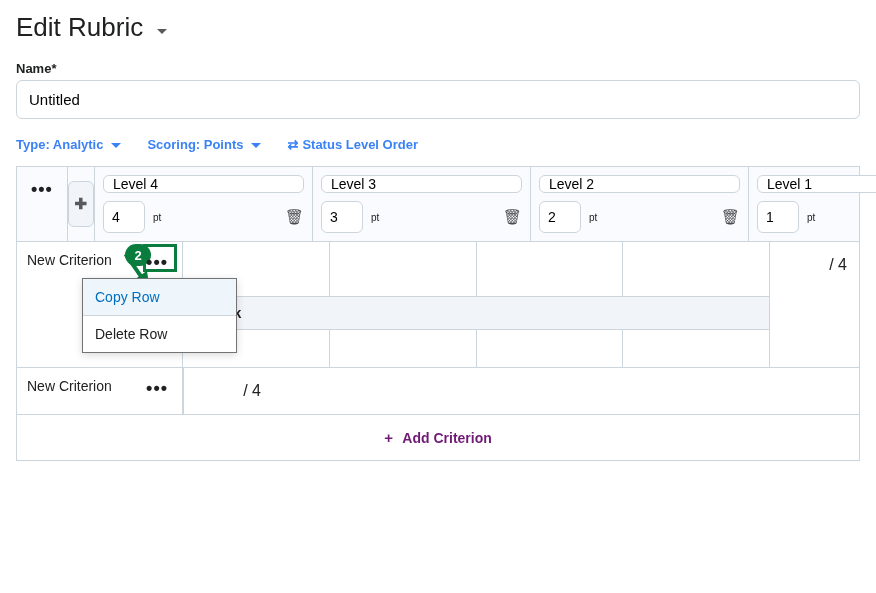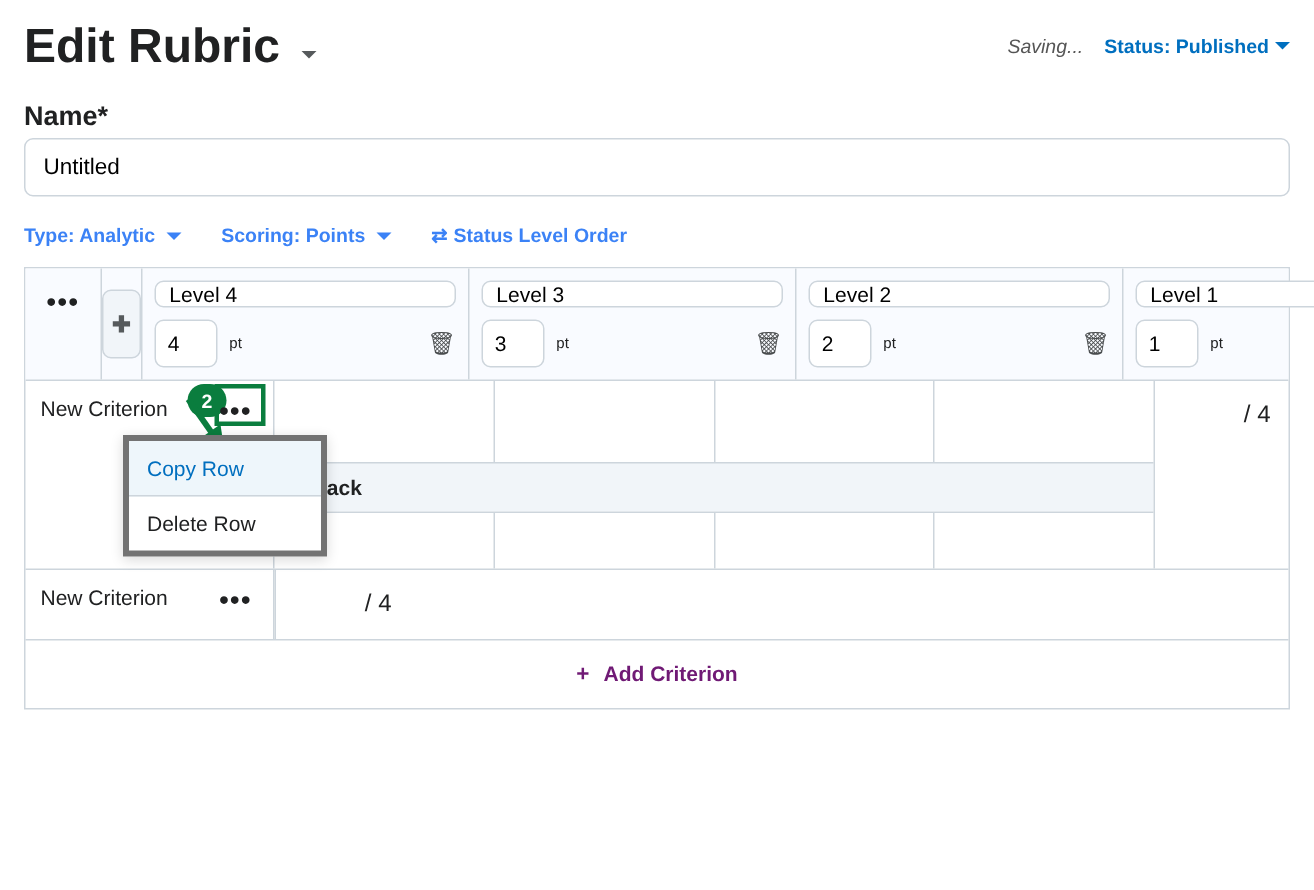"Edit Rubric" h1 { font-size: 32px -> 26px; font-weight: 700 -> 400 }
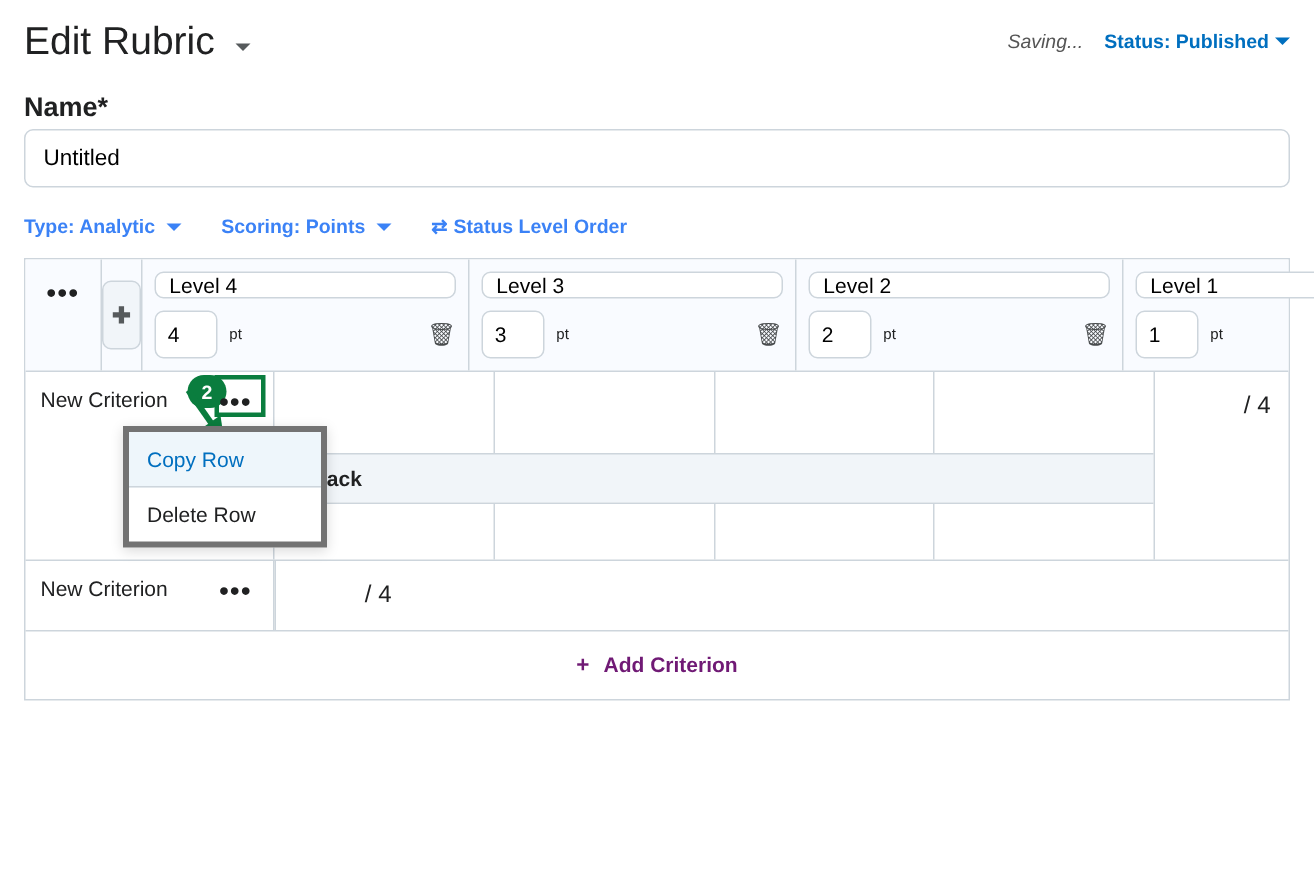"Saving..." div.status-group { html: <div> <span>Saving...</span> <span>Status: Published</span> </div> -> none }
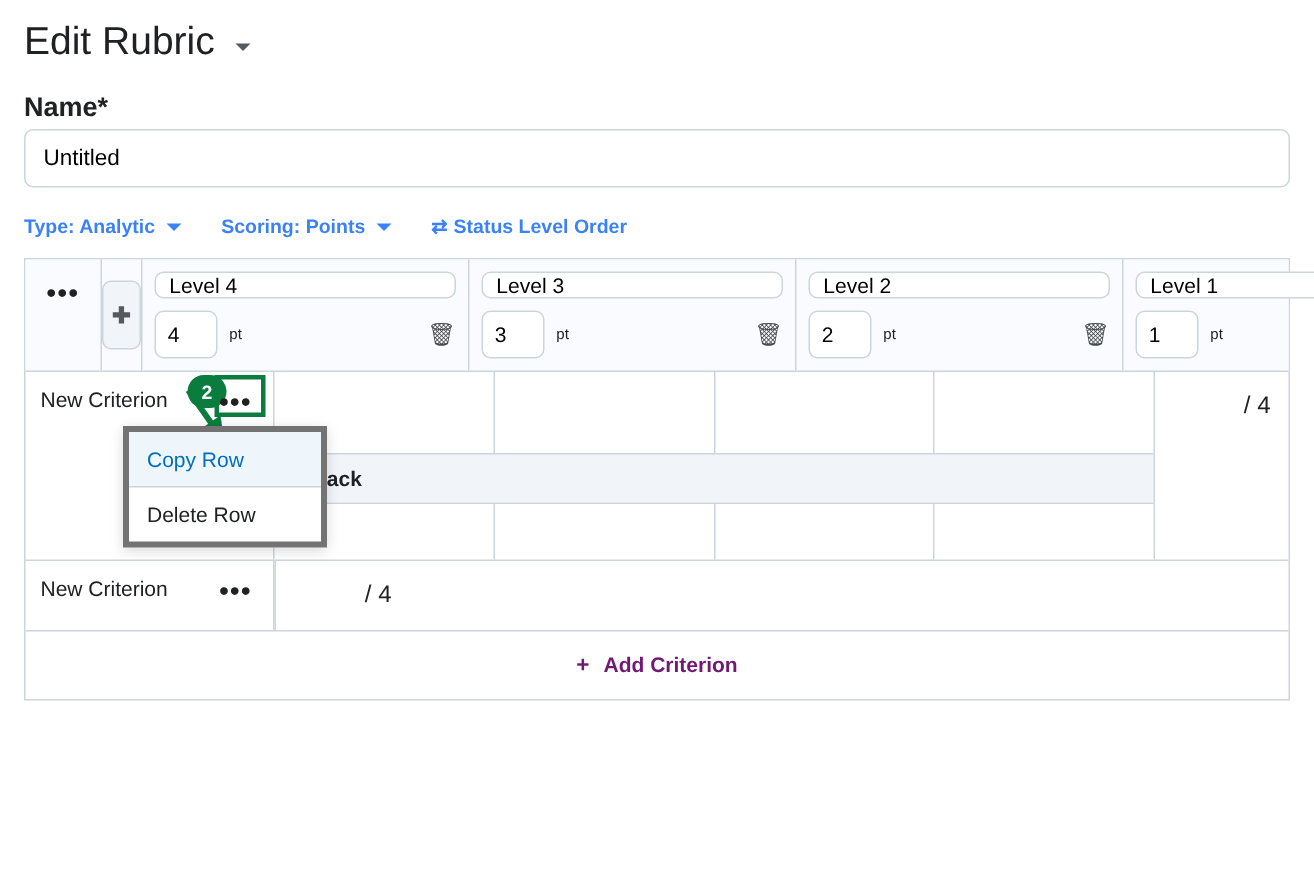"Name*" .field-label { font-size: 18px -> 13px }
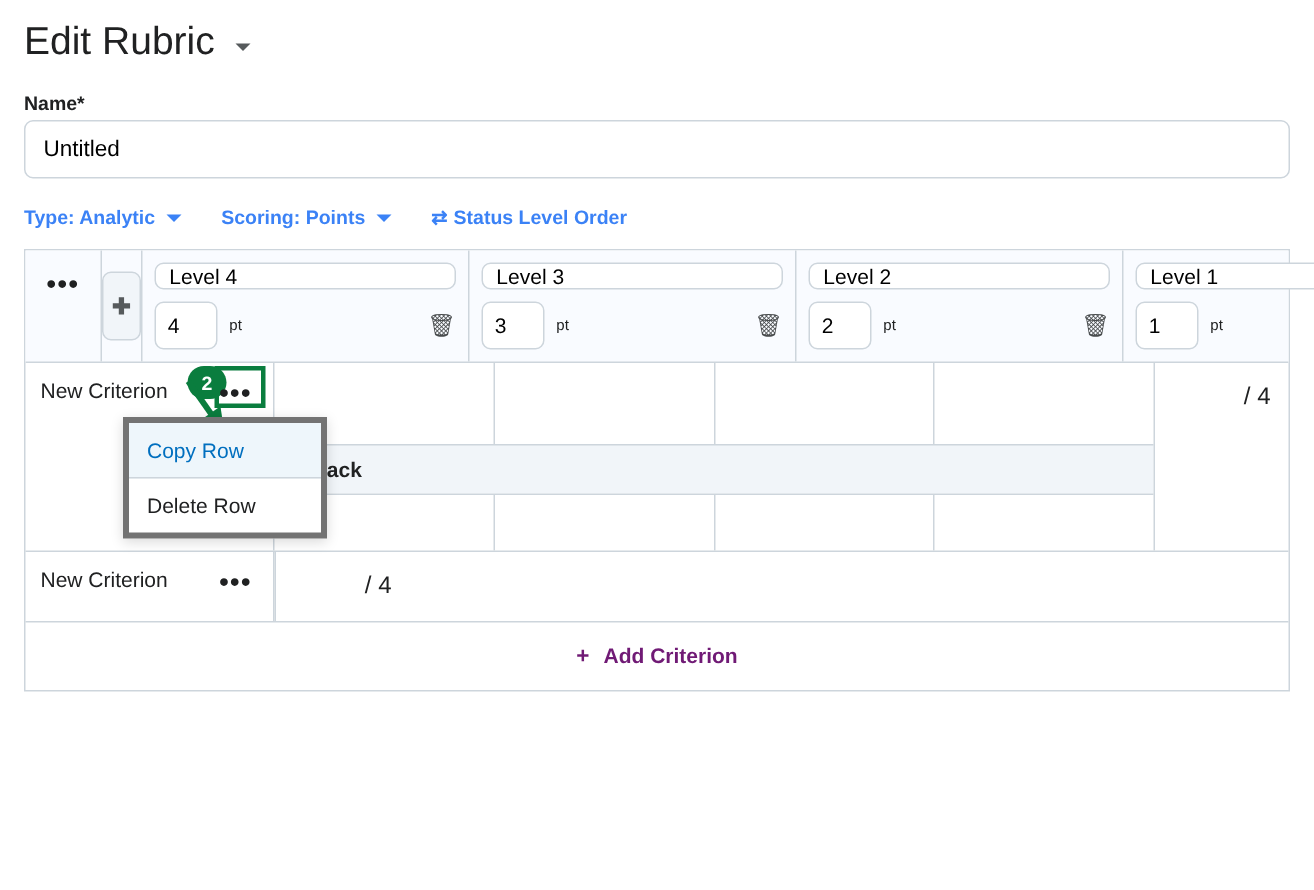"Copy Row" .dropdown { border: 4px solid #737373 -> 1px solid #737373; width: 136px -> 155px }
